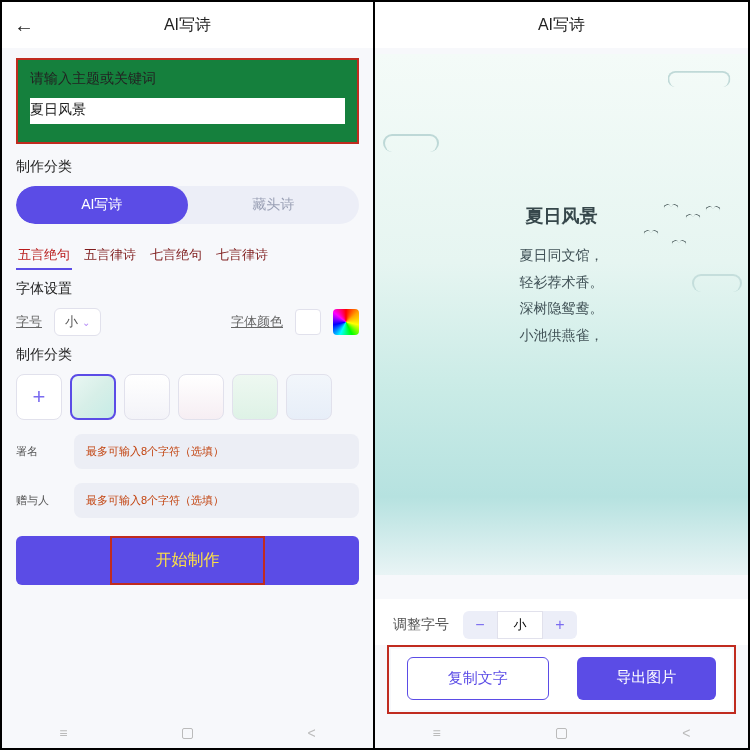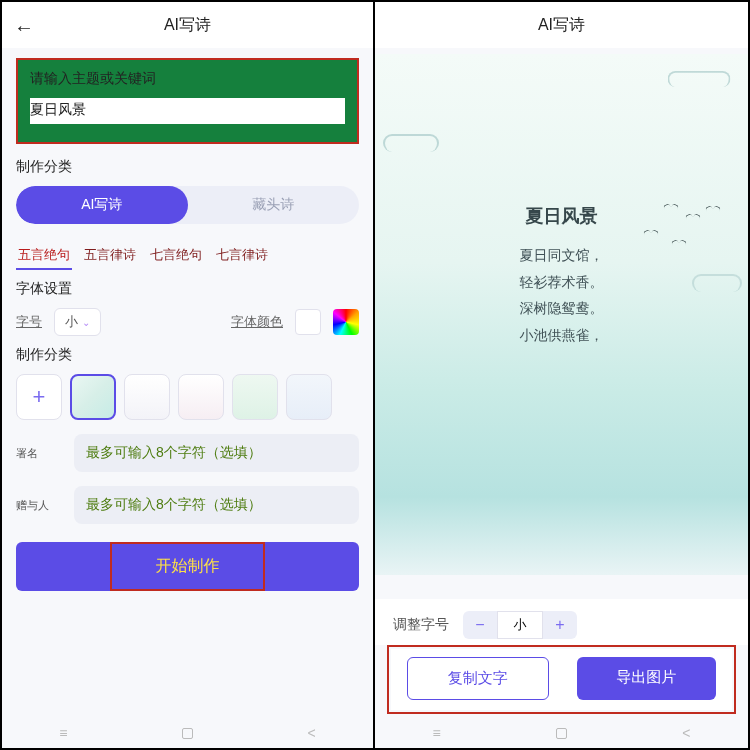"最多可输入8个字符（选填）" .sig-in { color: #4d7c0f -> #c2410c; font-size: 14px -> 11px }
